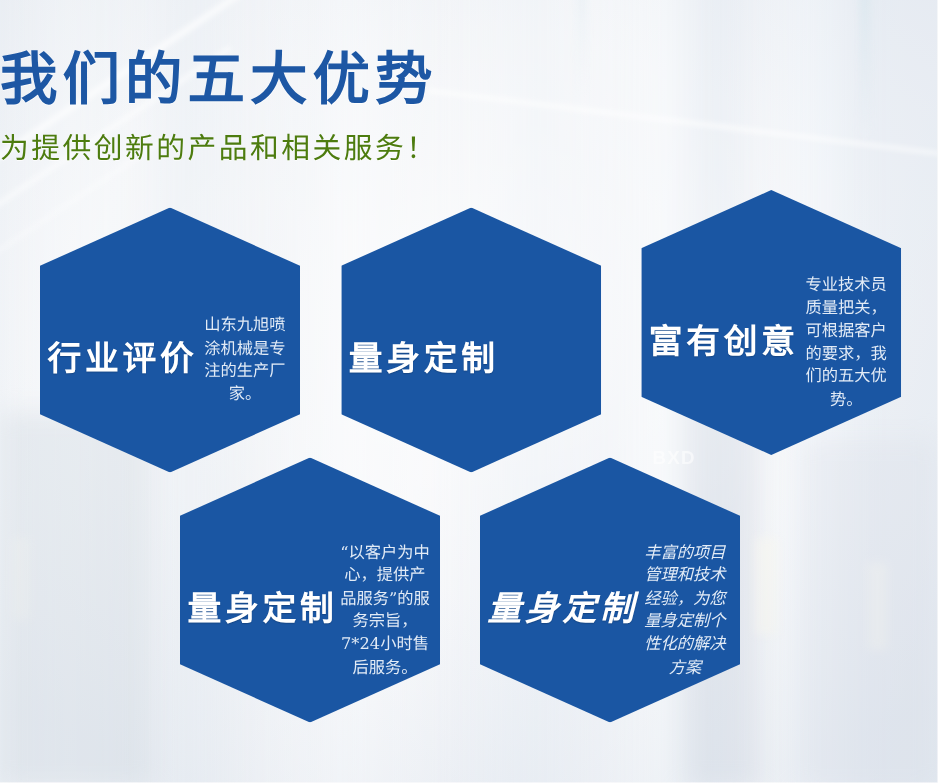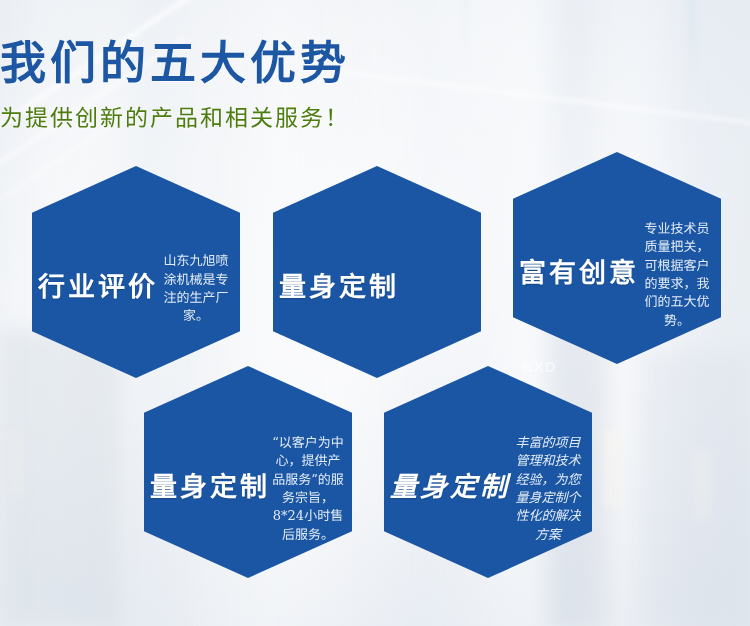"“以客户为中心，提供产品服务”的服务宗旨，8*24小时售后服务。" div.hex-body { text: 8 -> 7 }
